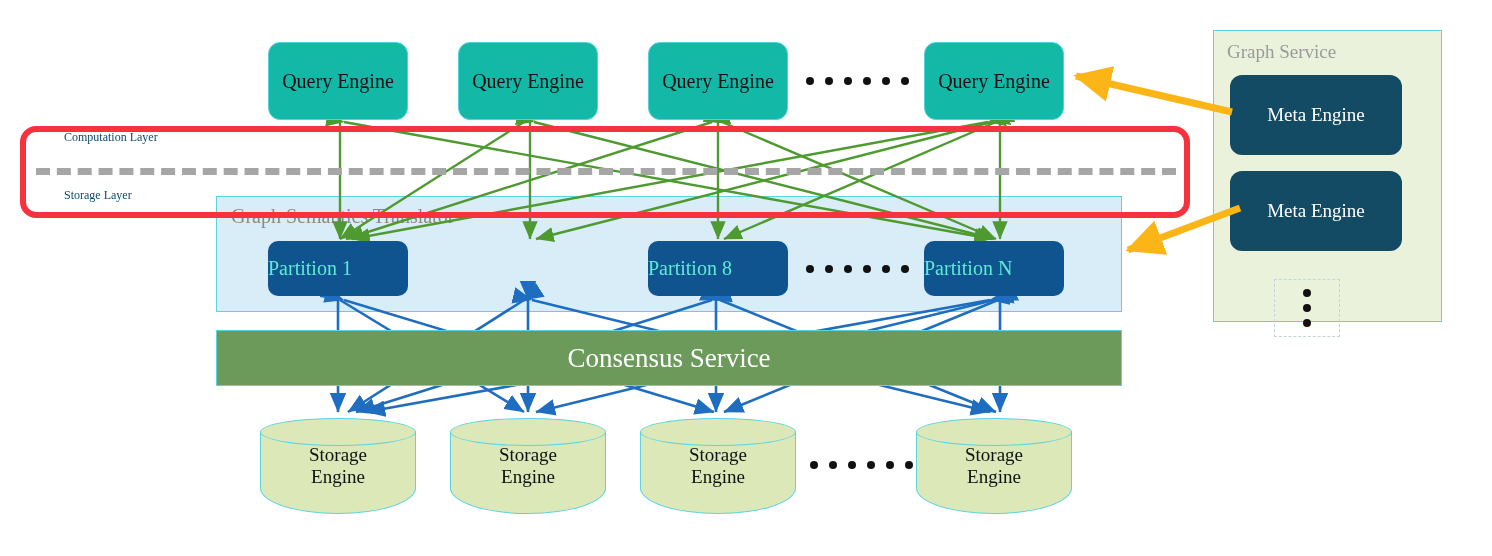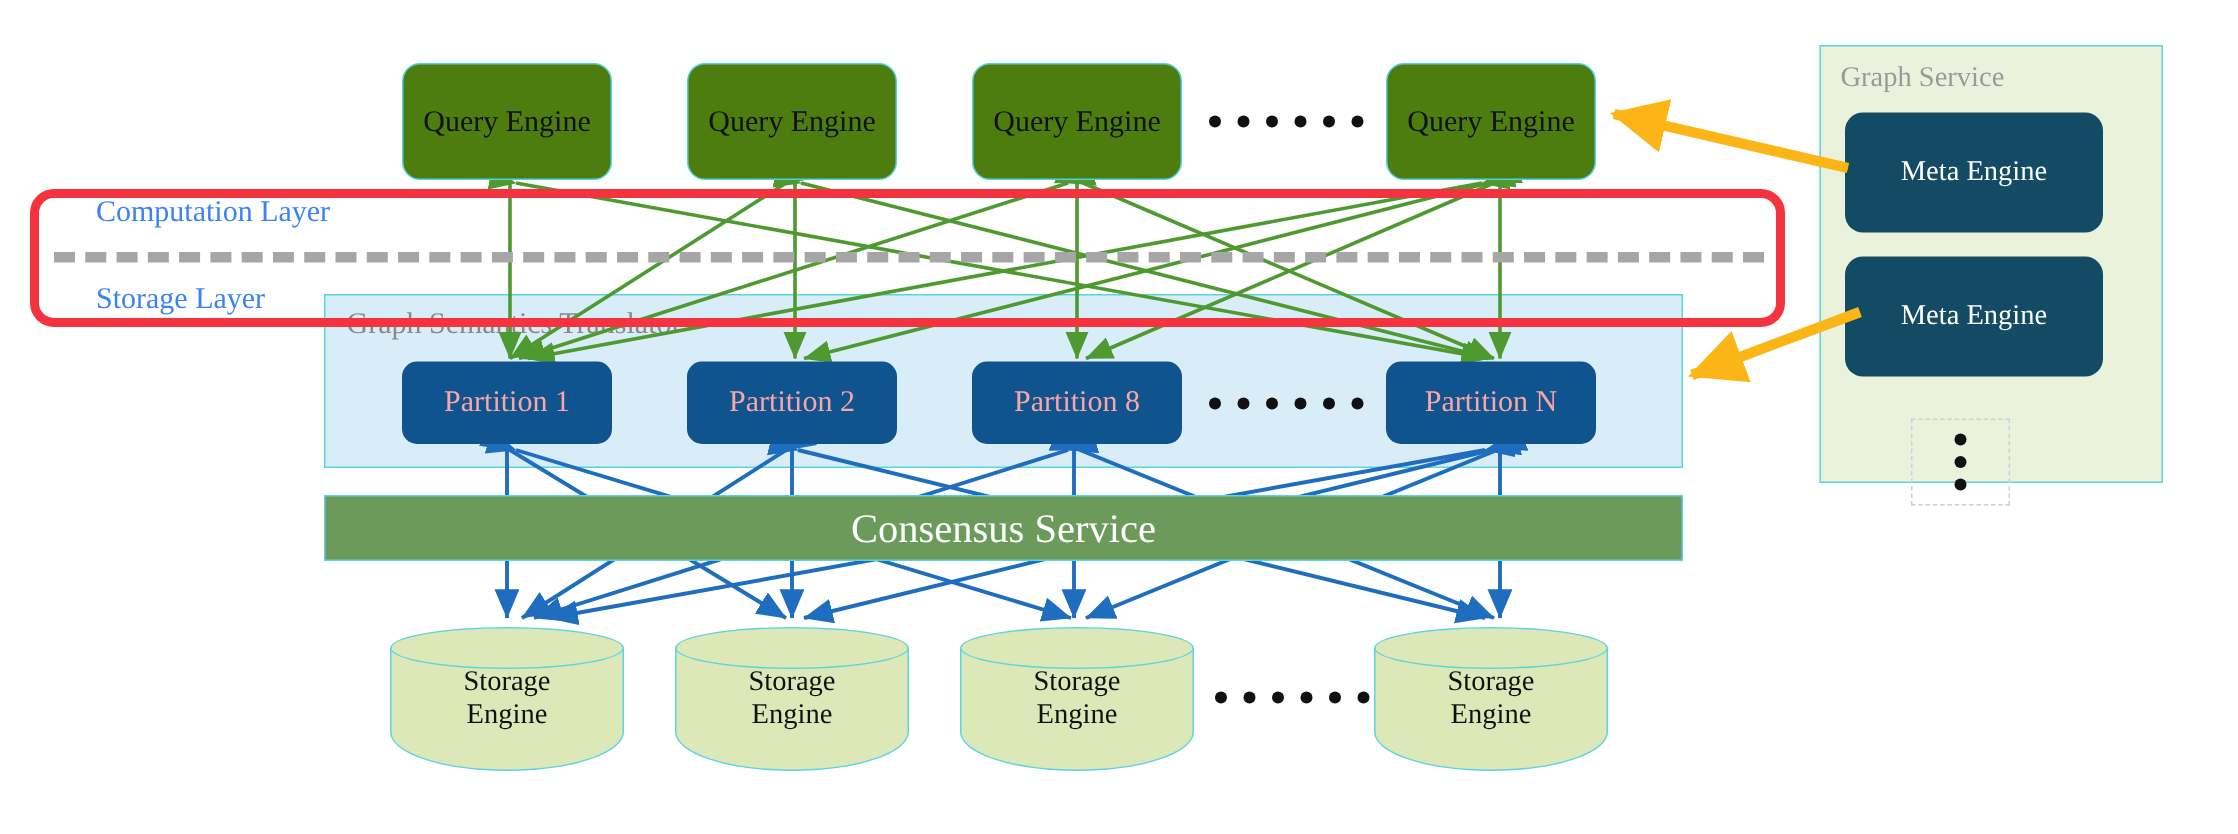"Query Engine" .qe { background: #4d7c0f -> #14b8a6 }
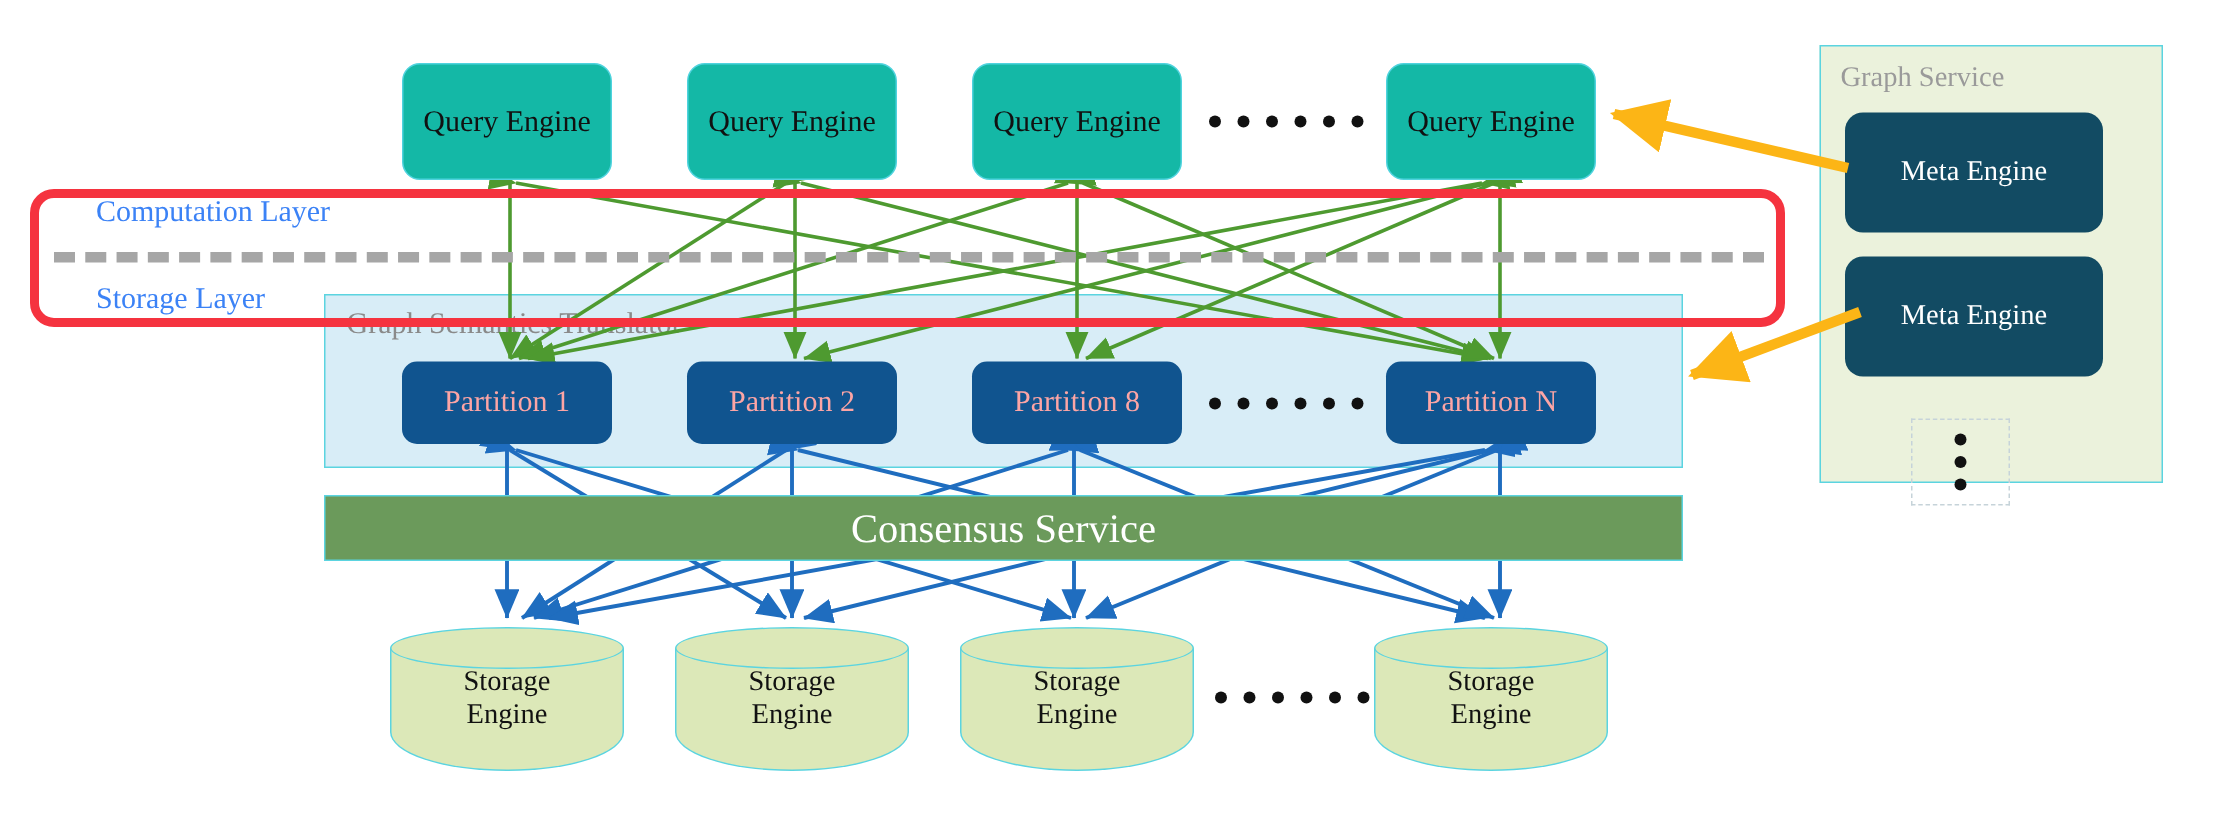"Computation Layer" .layer-label { color: #3b82f6 -> #0c4a6e; font-size: 20px -> 12px }
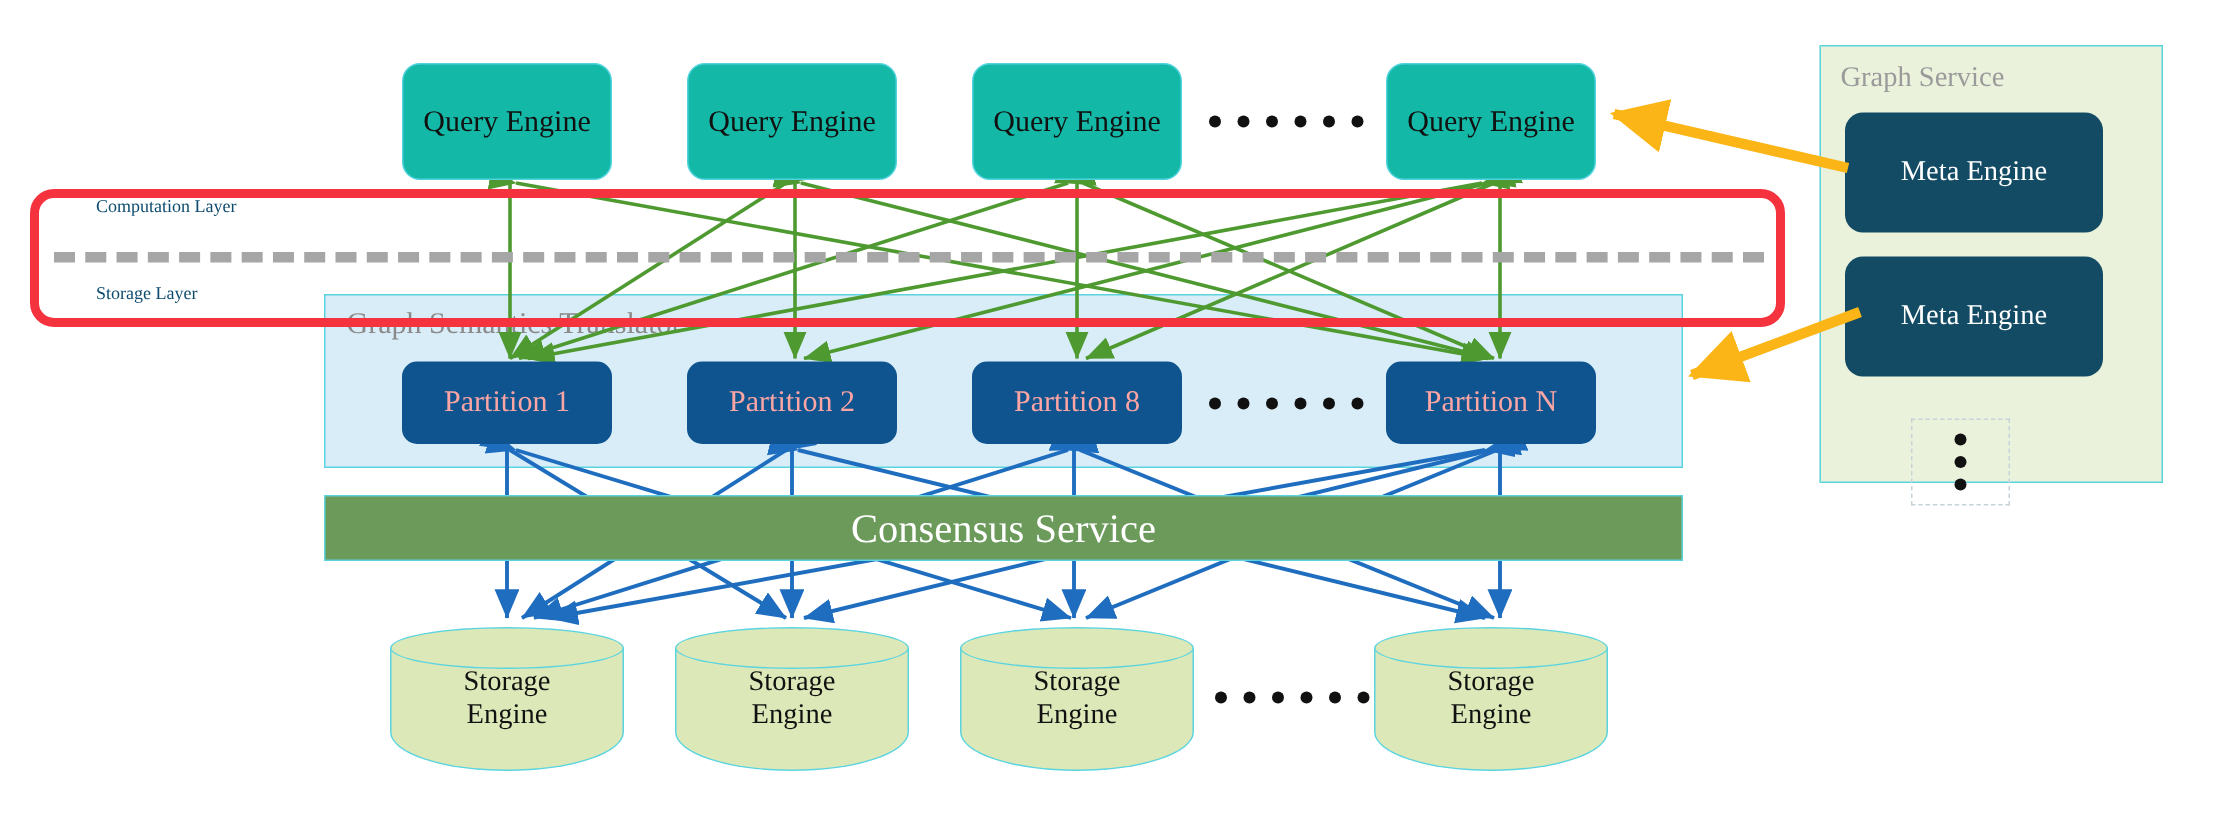"Partition 1" .pt { color: #fca5a5 -> #5eead4; justify-content: center -> flex-start }
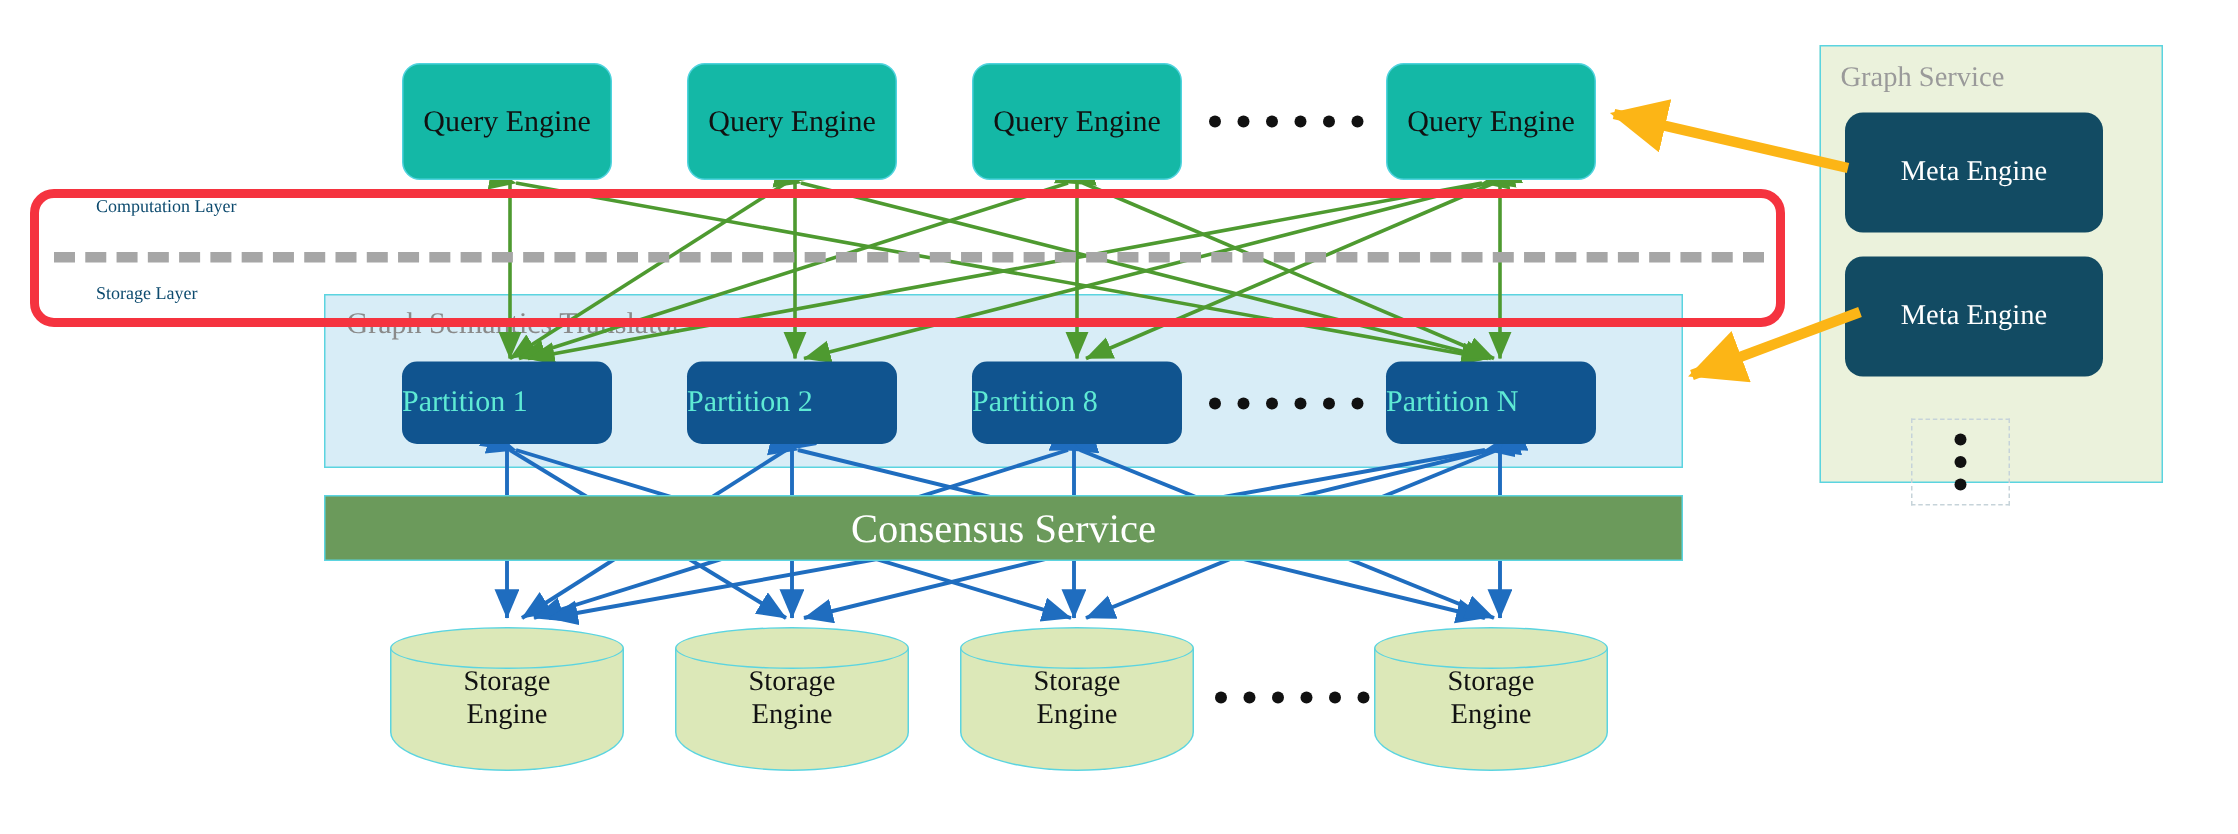"Partition 2" div.abs { html: <div> <span>Partition 2</span> </div> -> none }
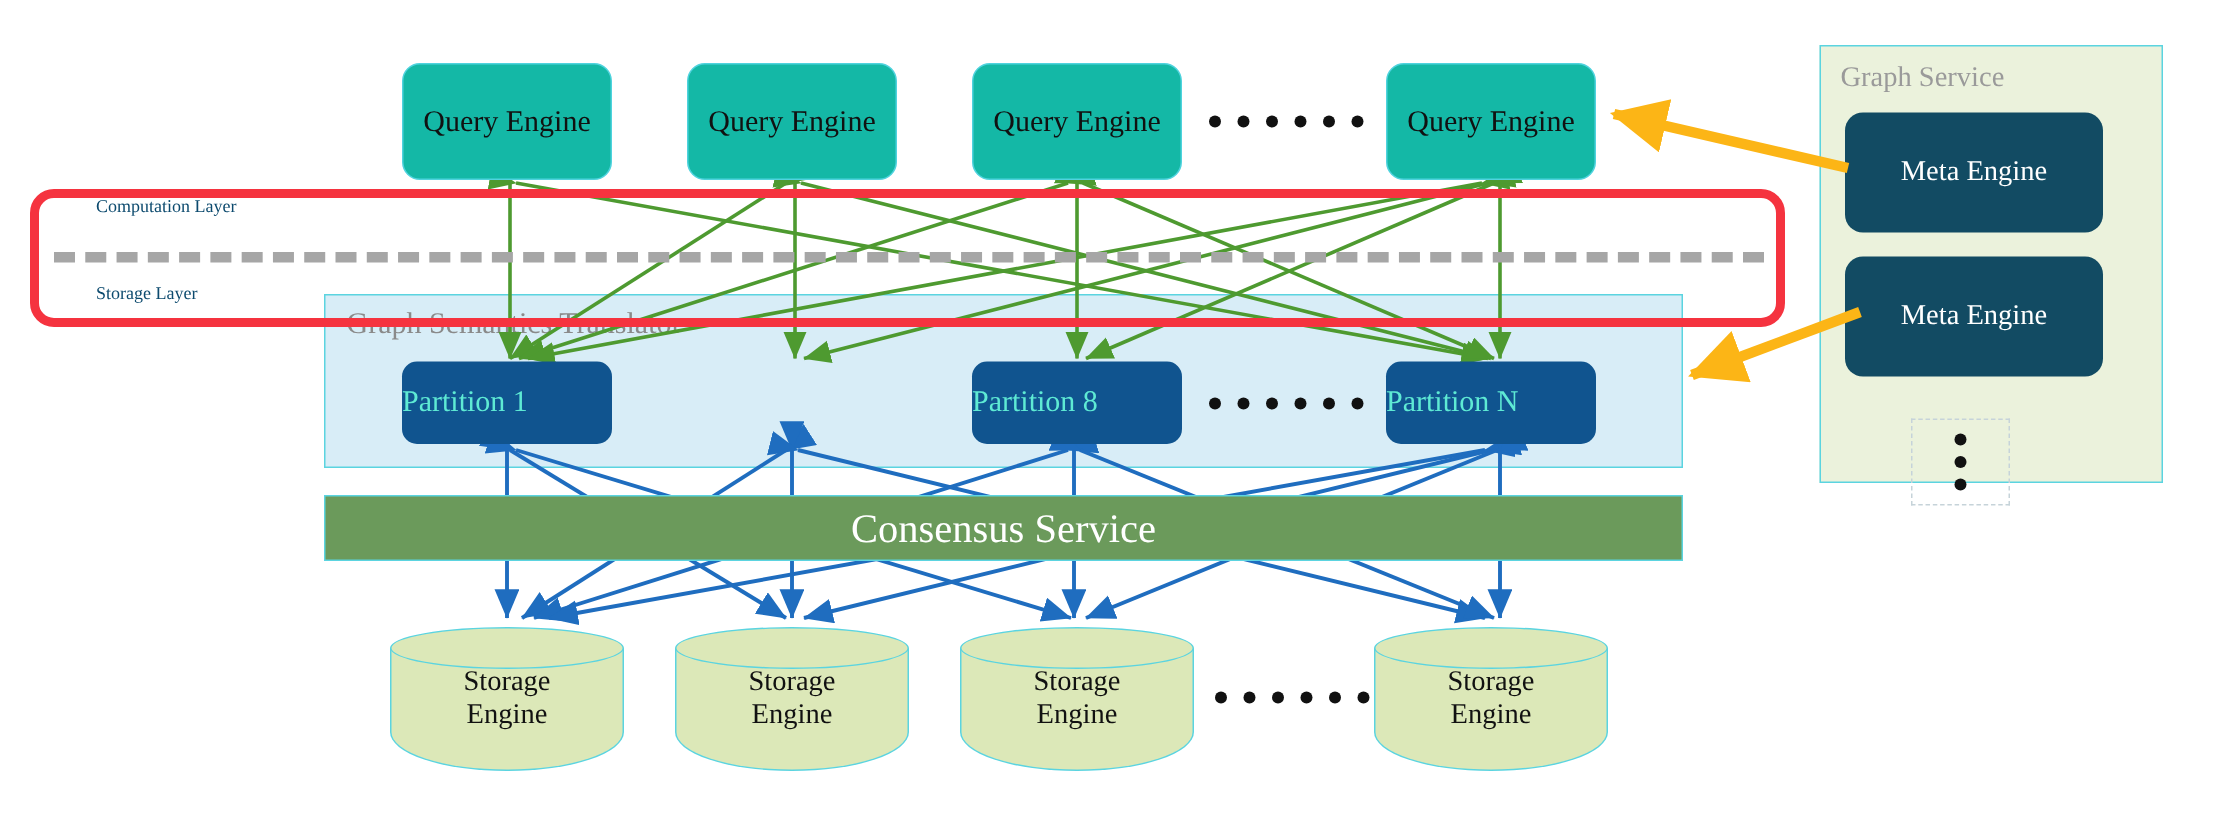"Consensus Service" .consensus { height: 44px -> 56px }
